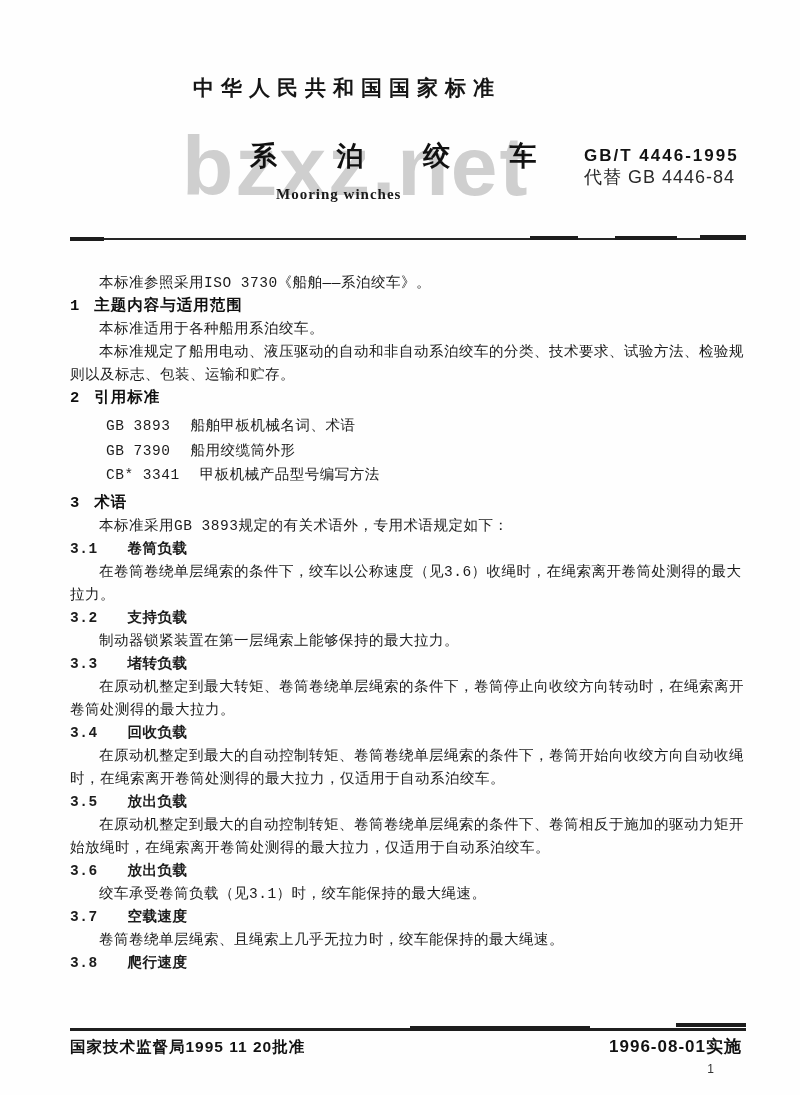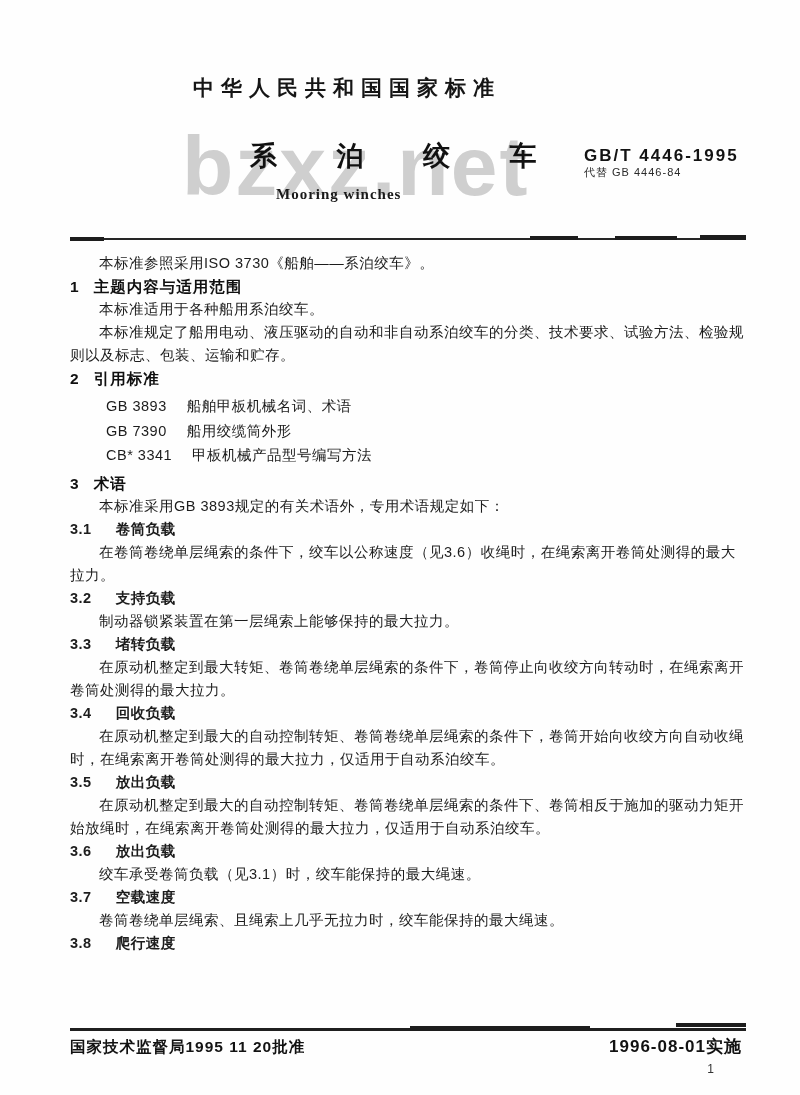"代替 GB 4446-84" .replaces { font-size: 11px -> 18px }
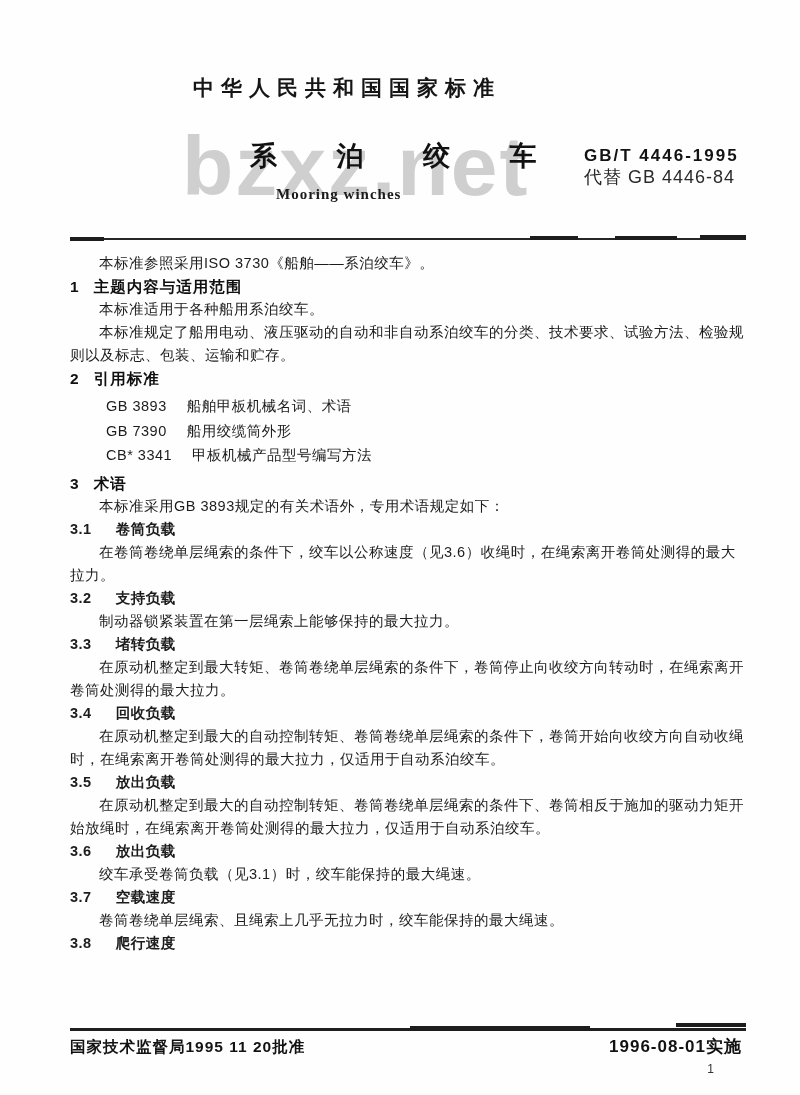"本标准参照采用ISO 3730《船舶——系泊绞车》。" .doc-body { font-family: none -> Liberation Mono, monospace; top: 252px -> 272px }
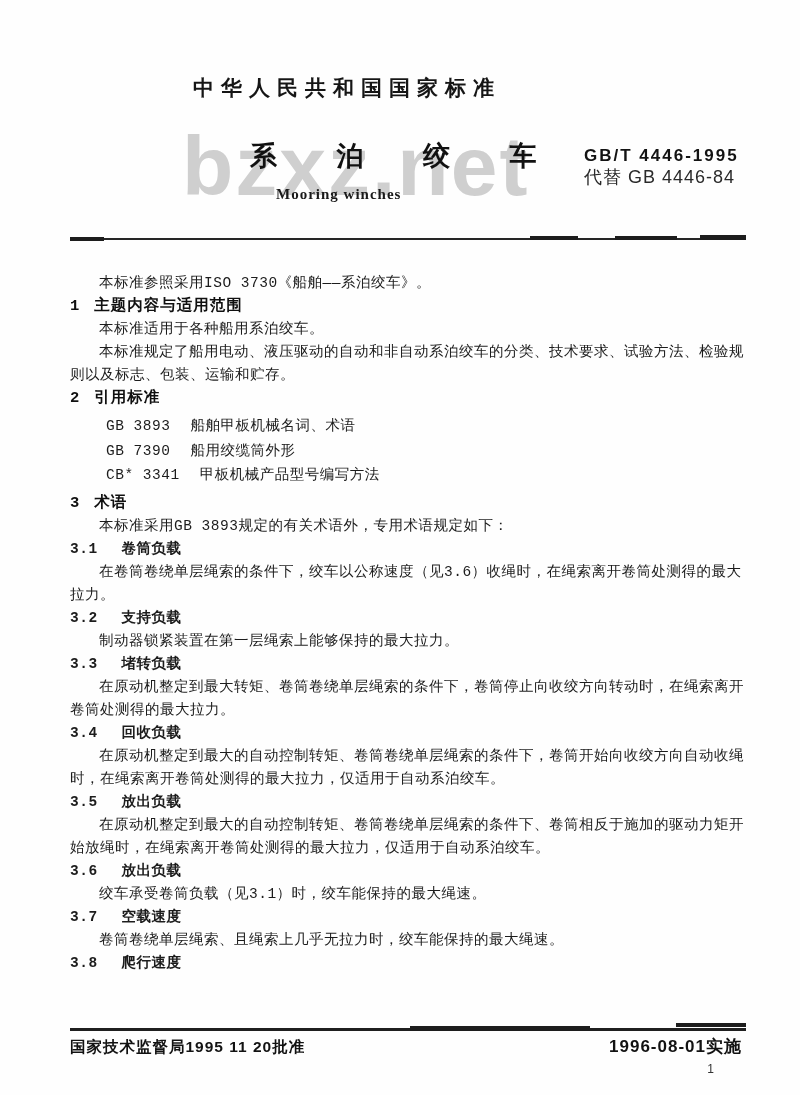"3.1" .term-h .num { margin-right: 24px -> 30px }
